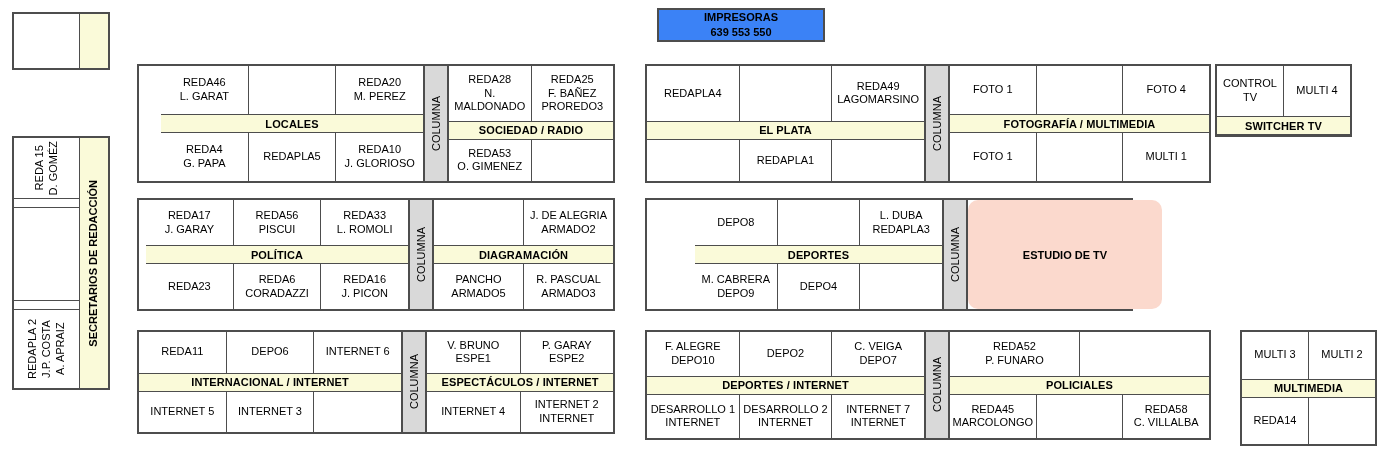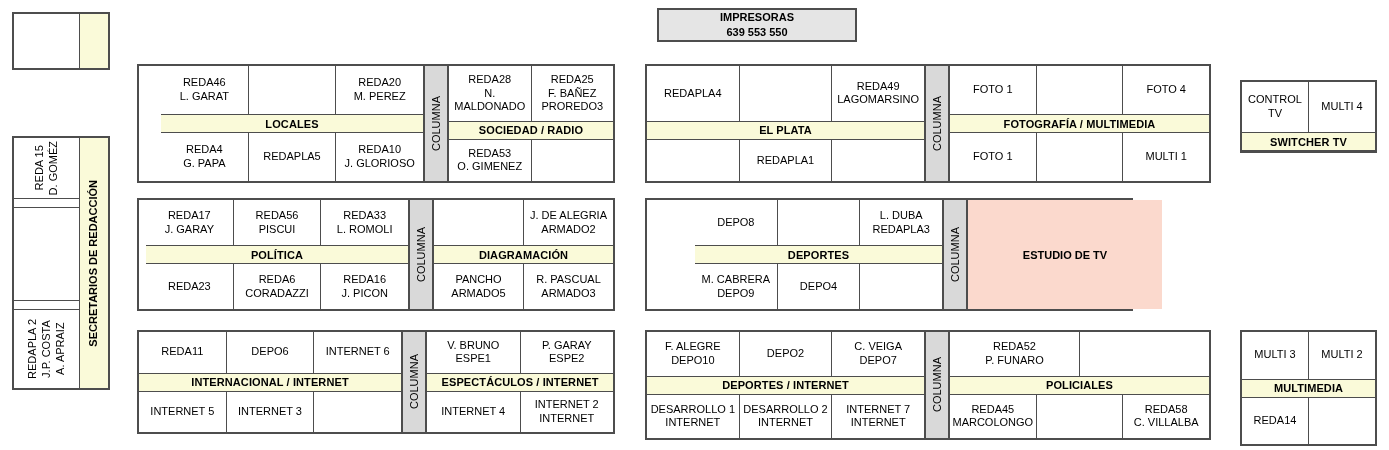"IMPRESORAS" .printers { background: #e5e5e5 -> #3b82f6; width: 200px -> 168px }
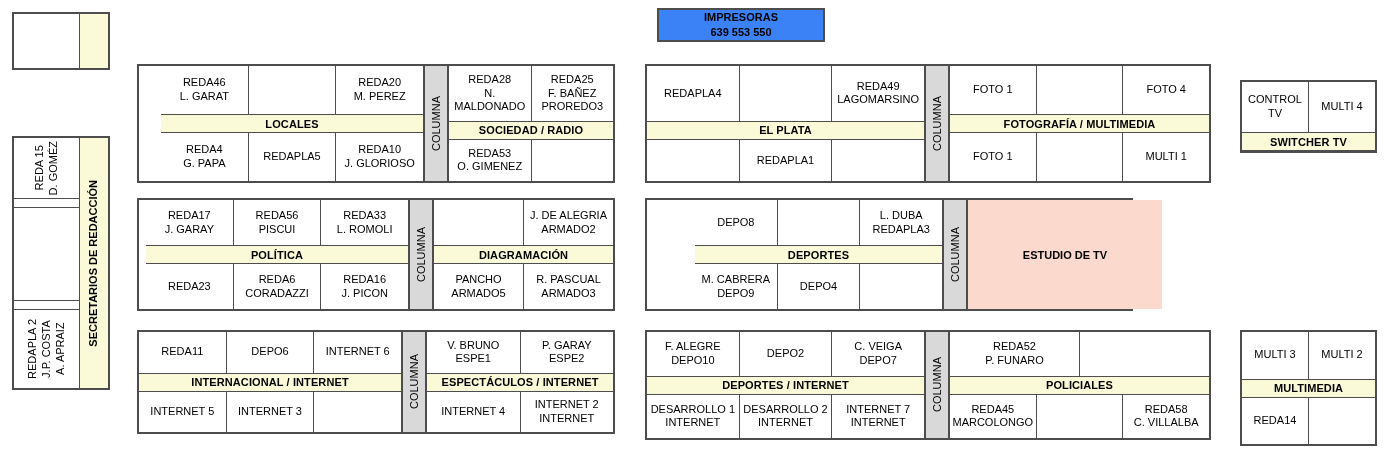"CONTROL TV" div.blk { left: 1240px -> 1215px; margin-top: 16px -> none }
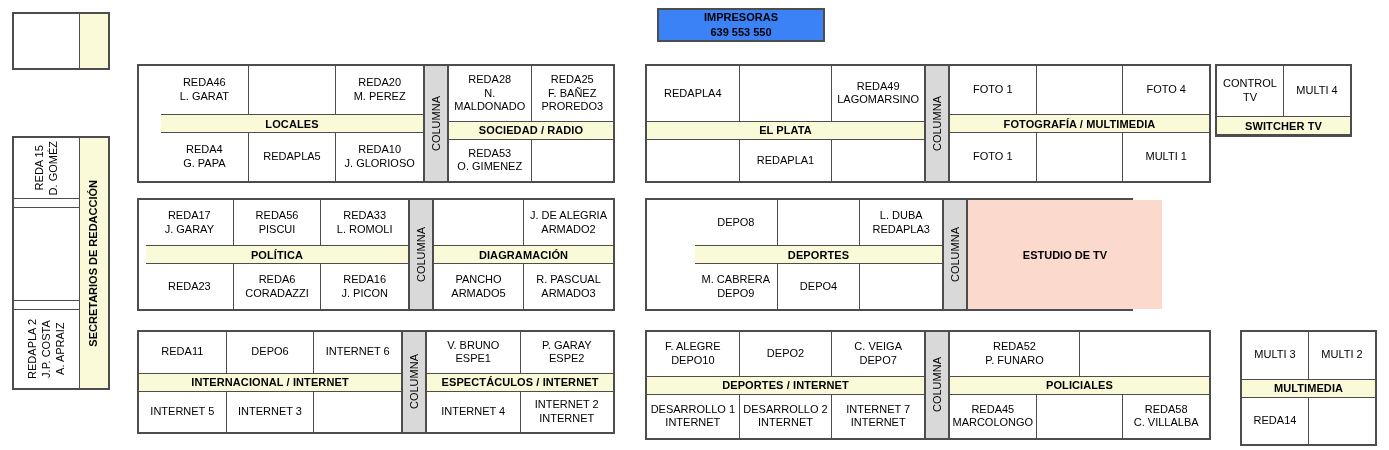"ESTUDIO DE TV" .studio { border-radius: none -> 10px }
